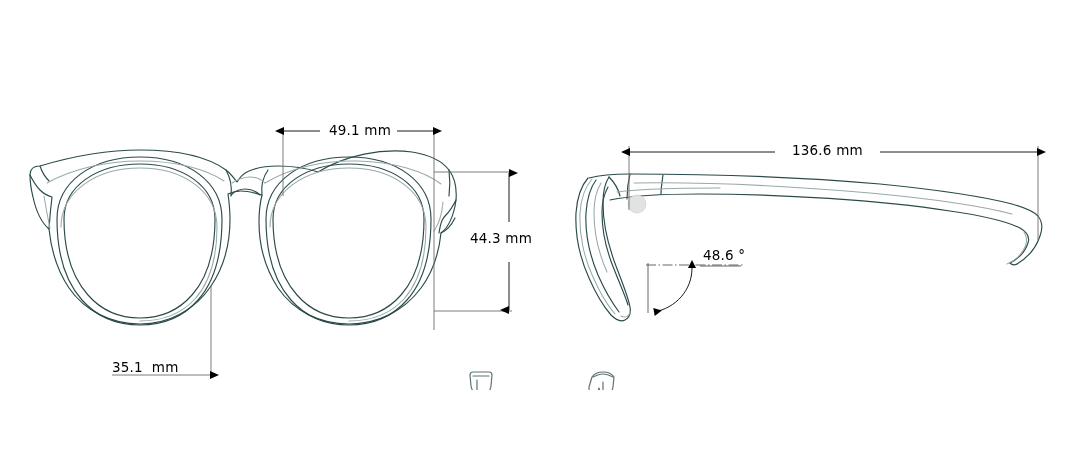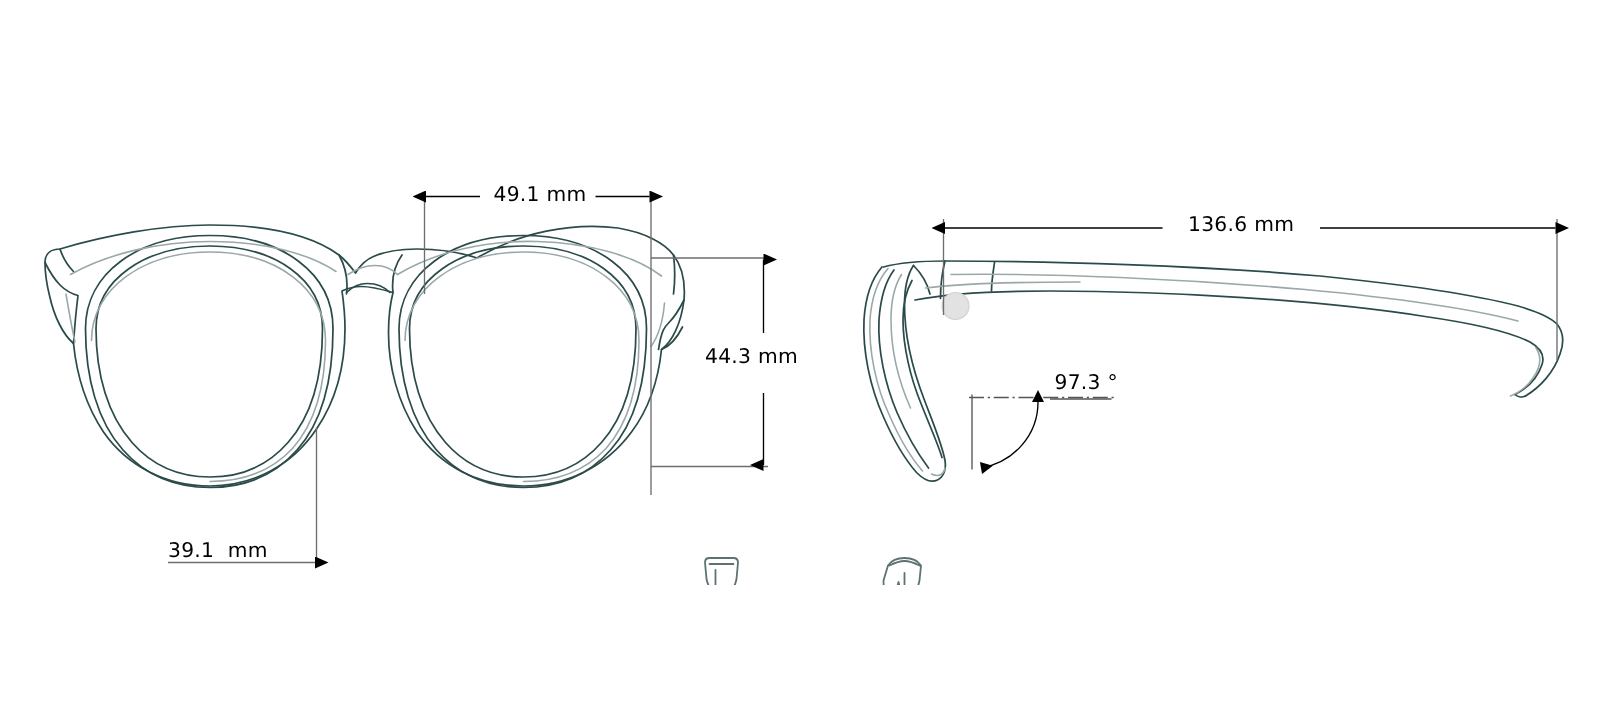"97.3 °" div.dim-text { text: 97.3 -> 48.6 }
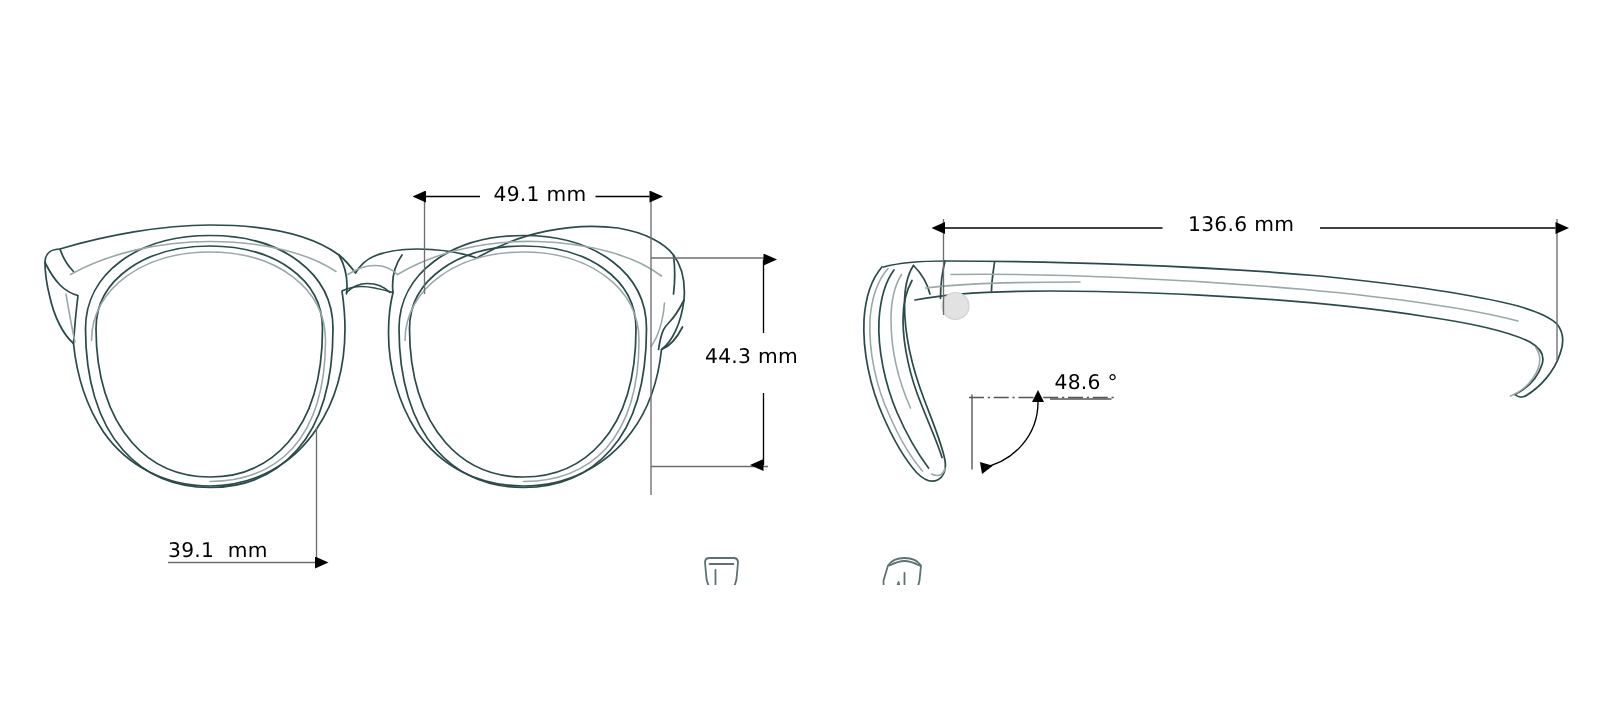"39.1 mm" div.dim-text { text: 39.1 -> 35.1 }
